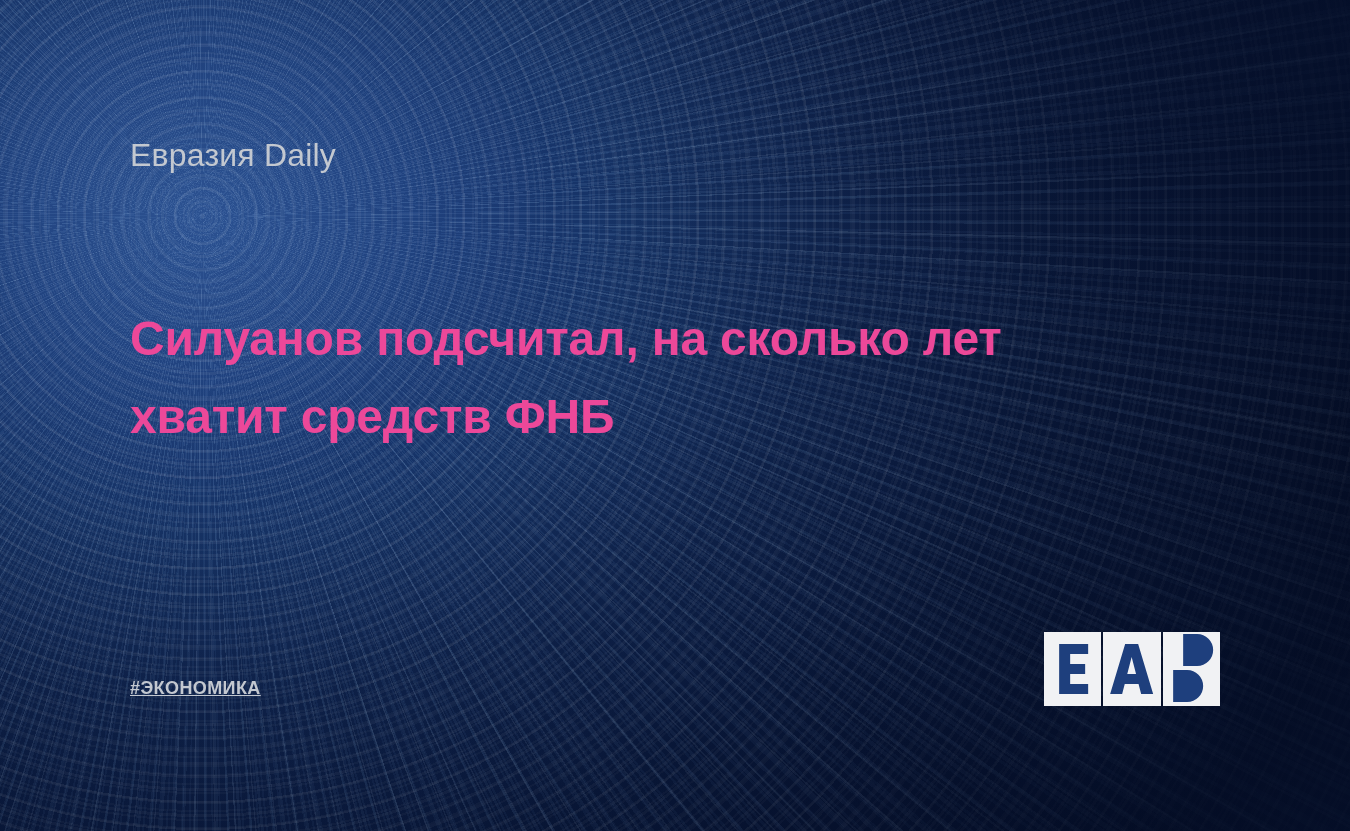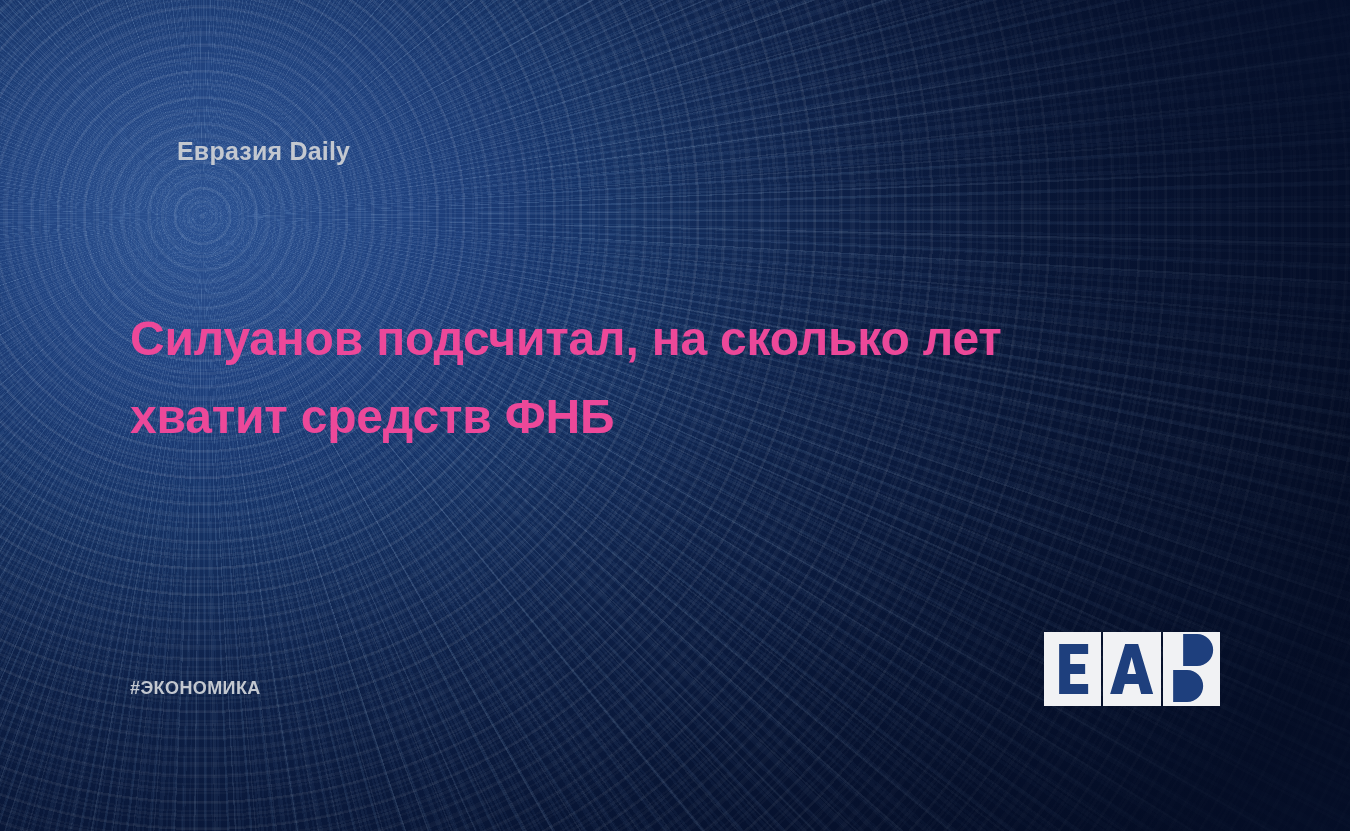"Евразия Daily" .brand { font-size: 25px -> 32px; font-weight: bold -> normal; margin-left: 47px -> none }
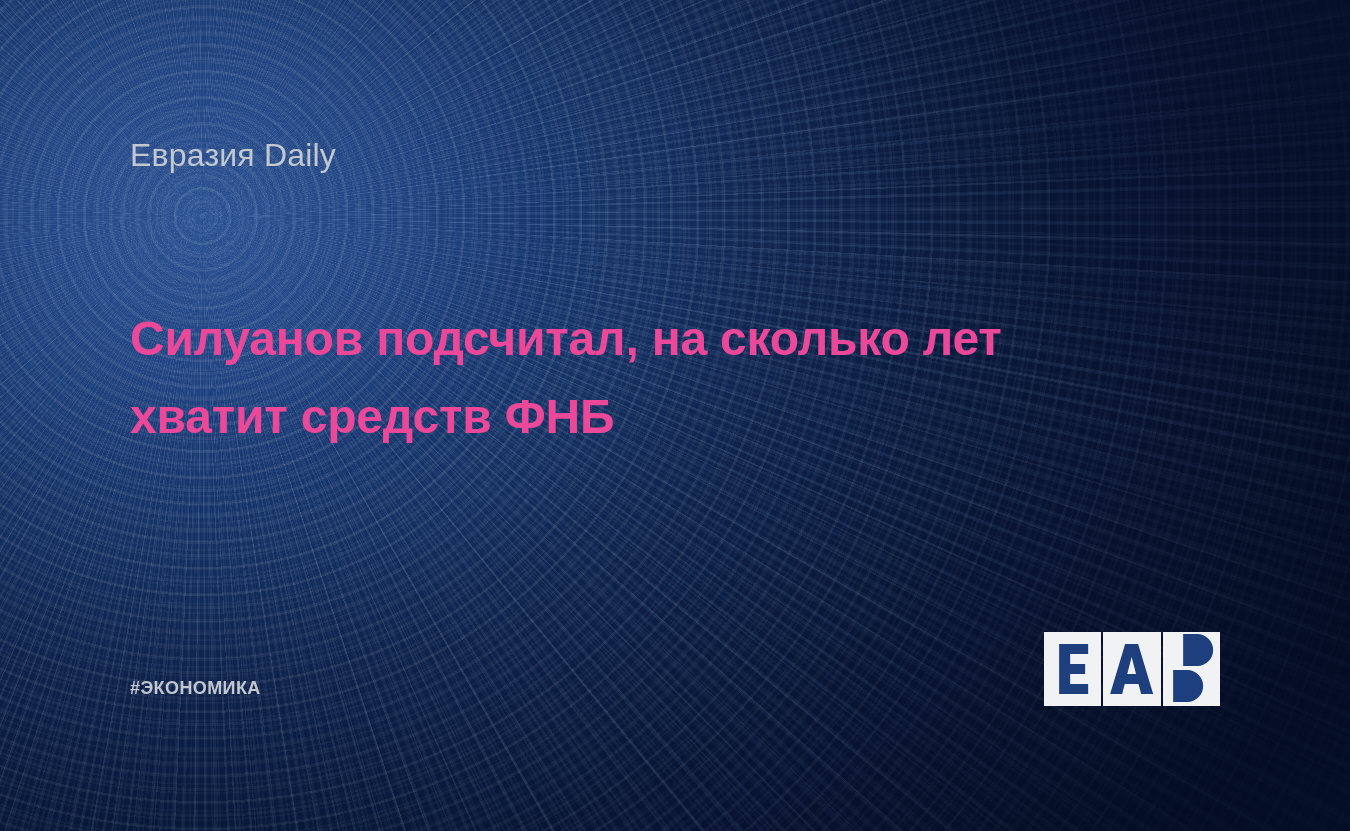"#ЭКОНОМИКА" .tag { text-decoration: none -> underline }
